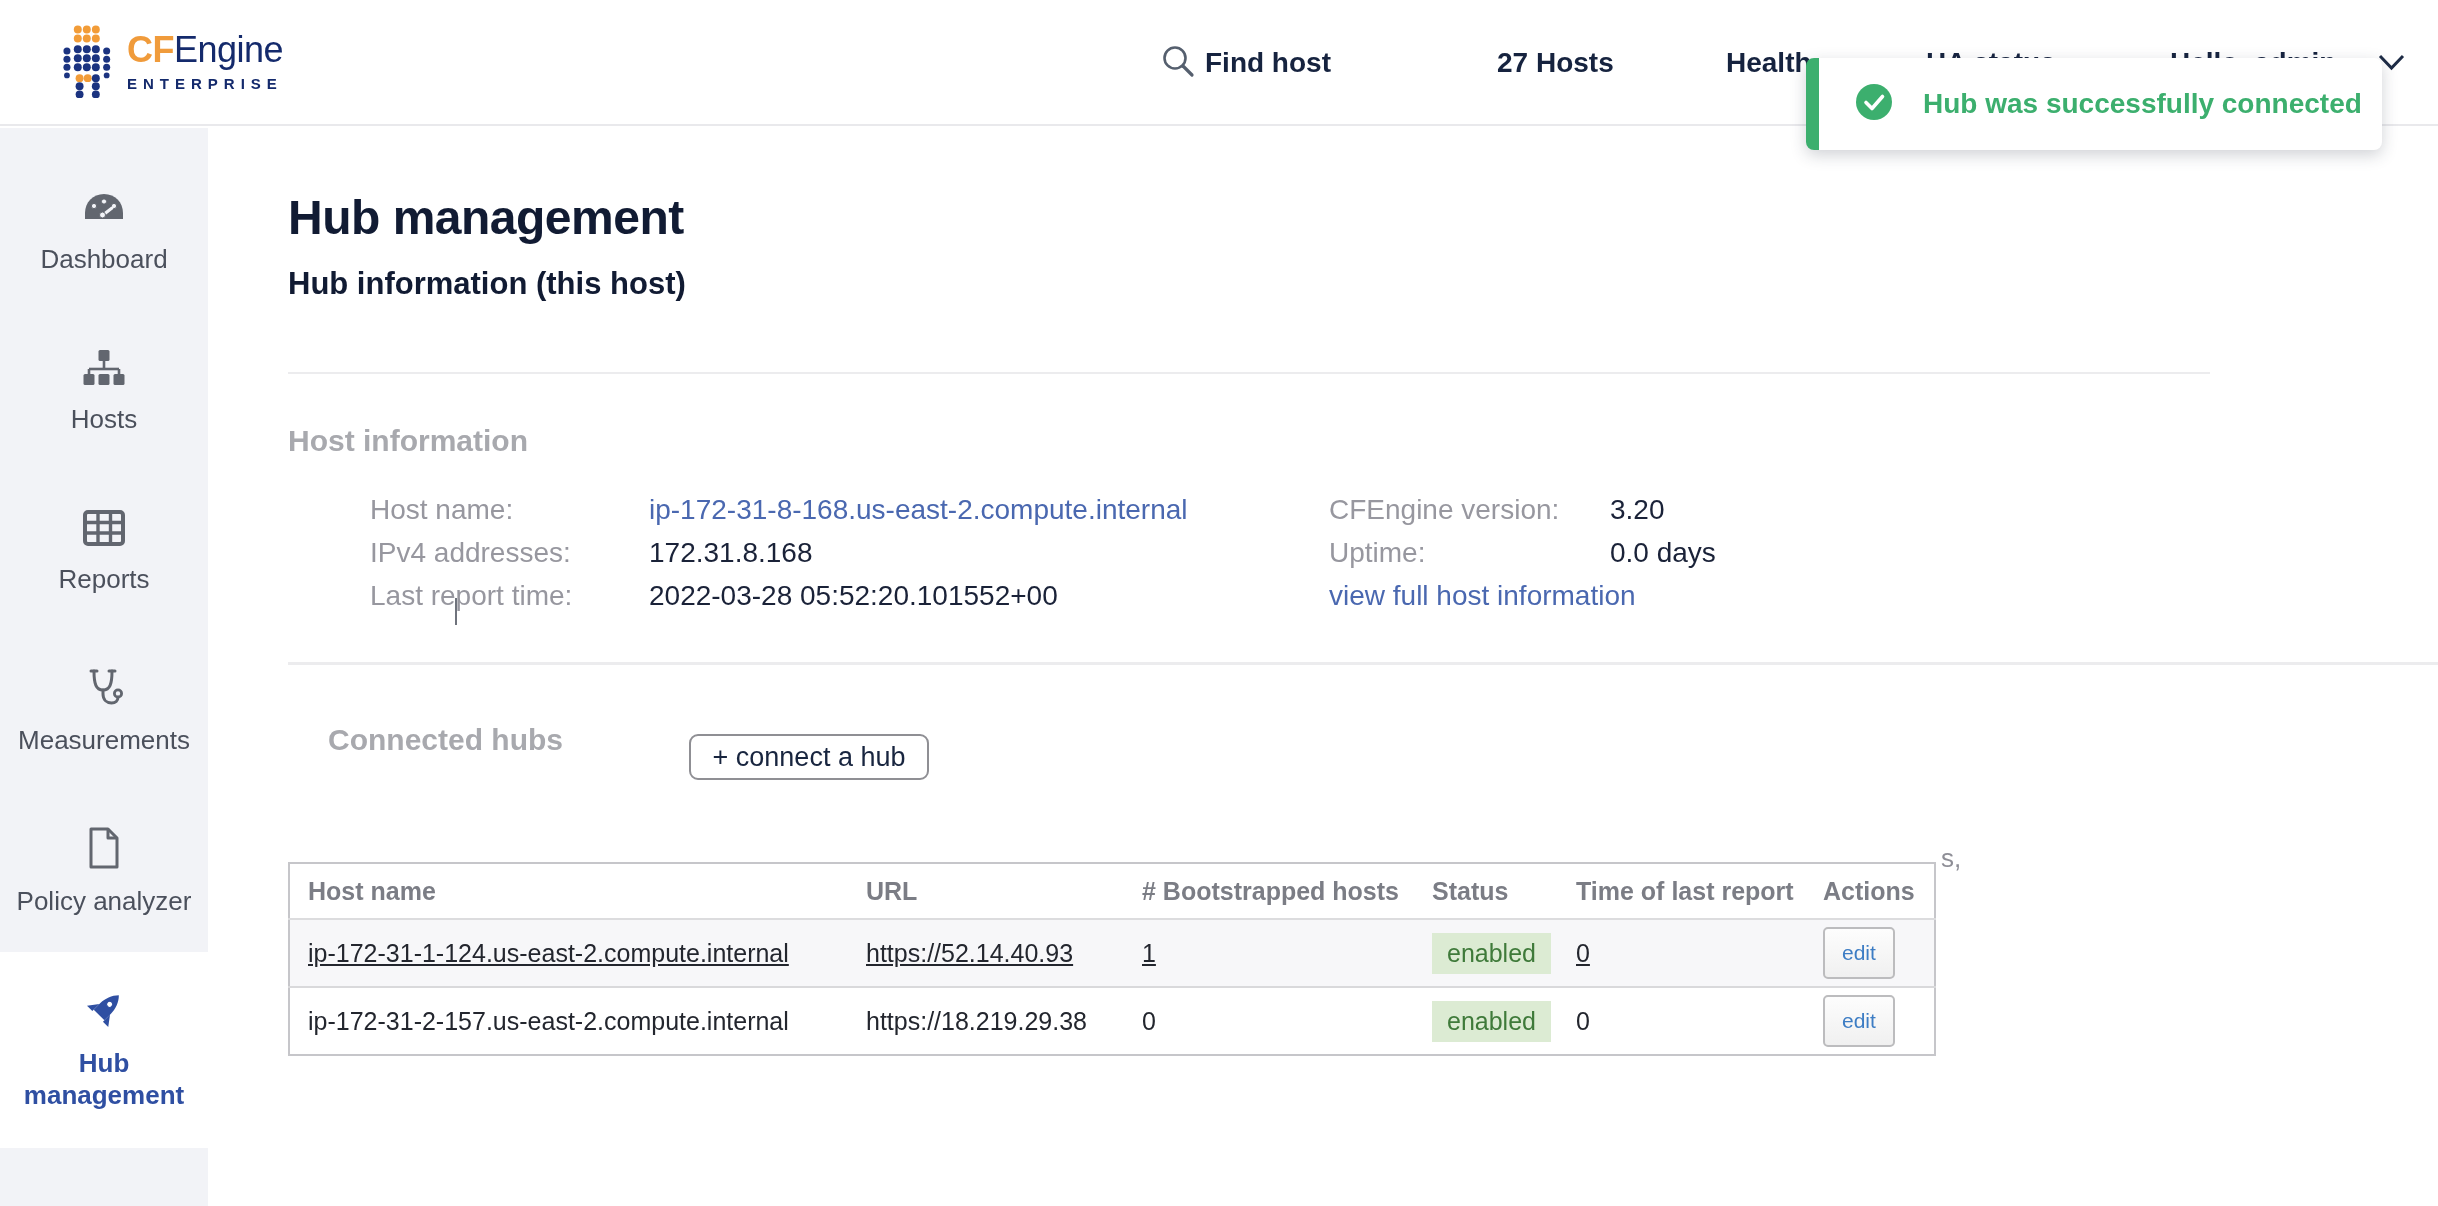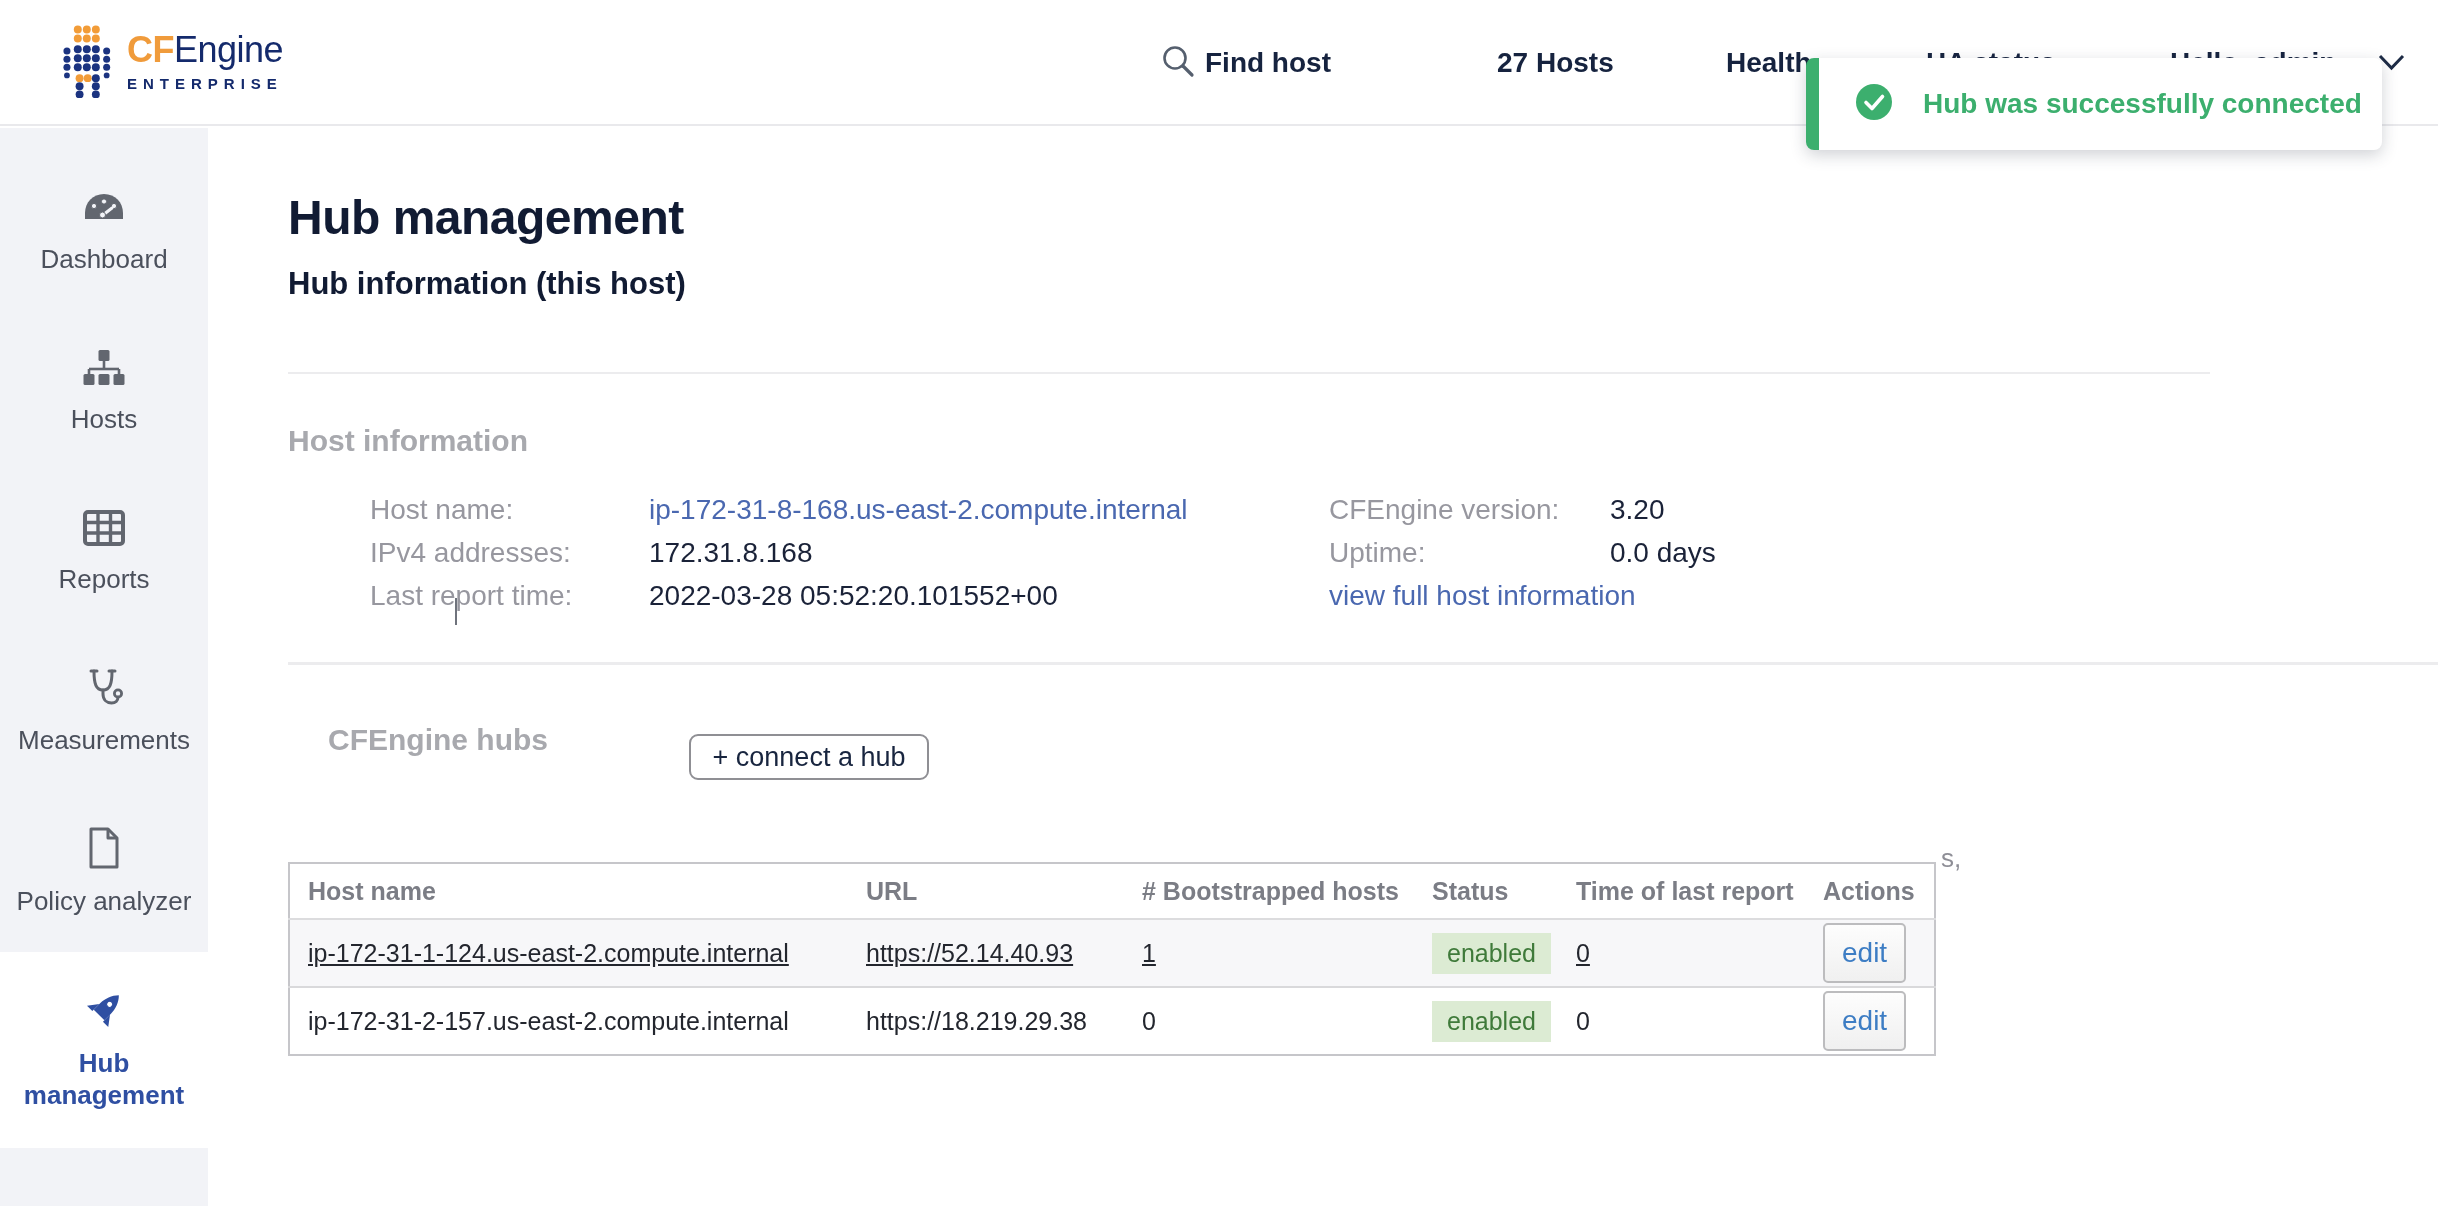"CFEngine hubs" div.sec-heading { text: CFEngine -> Connected }
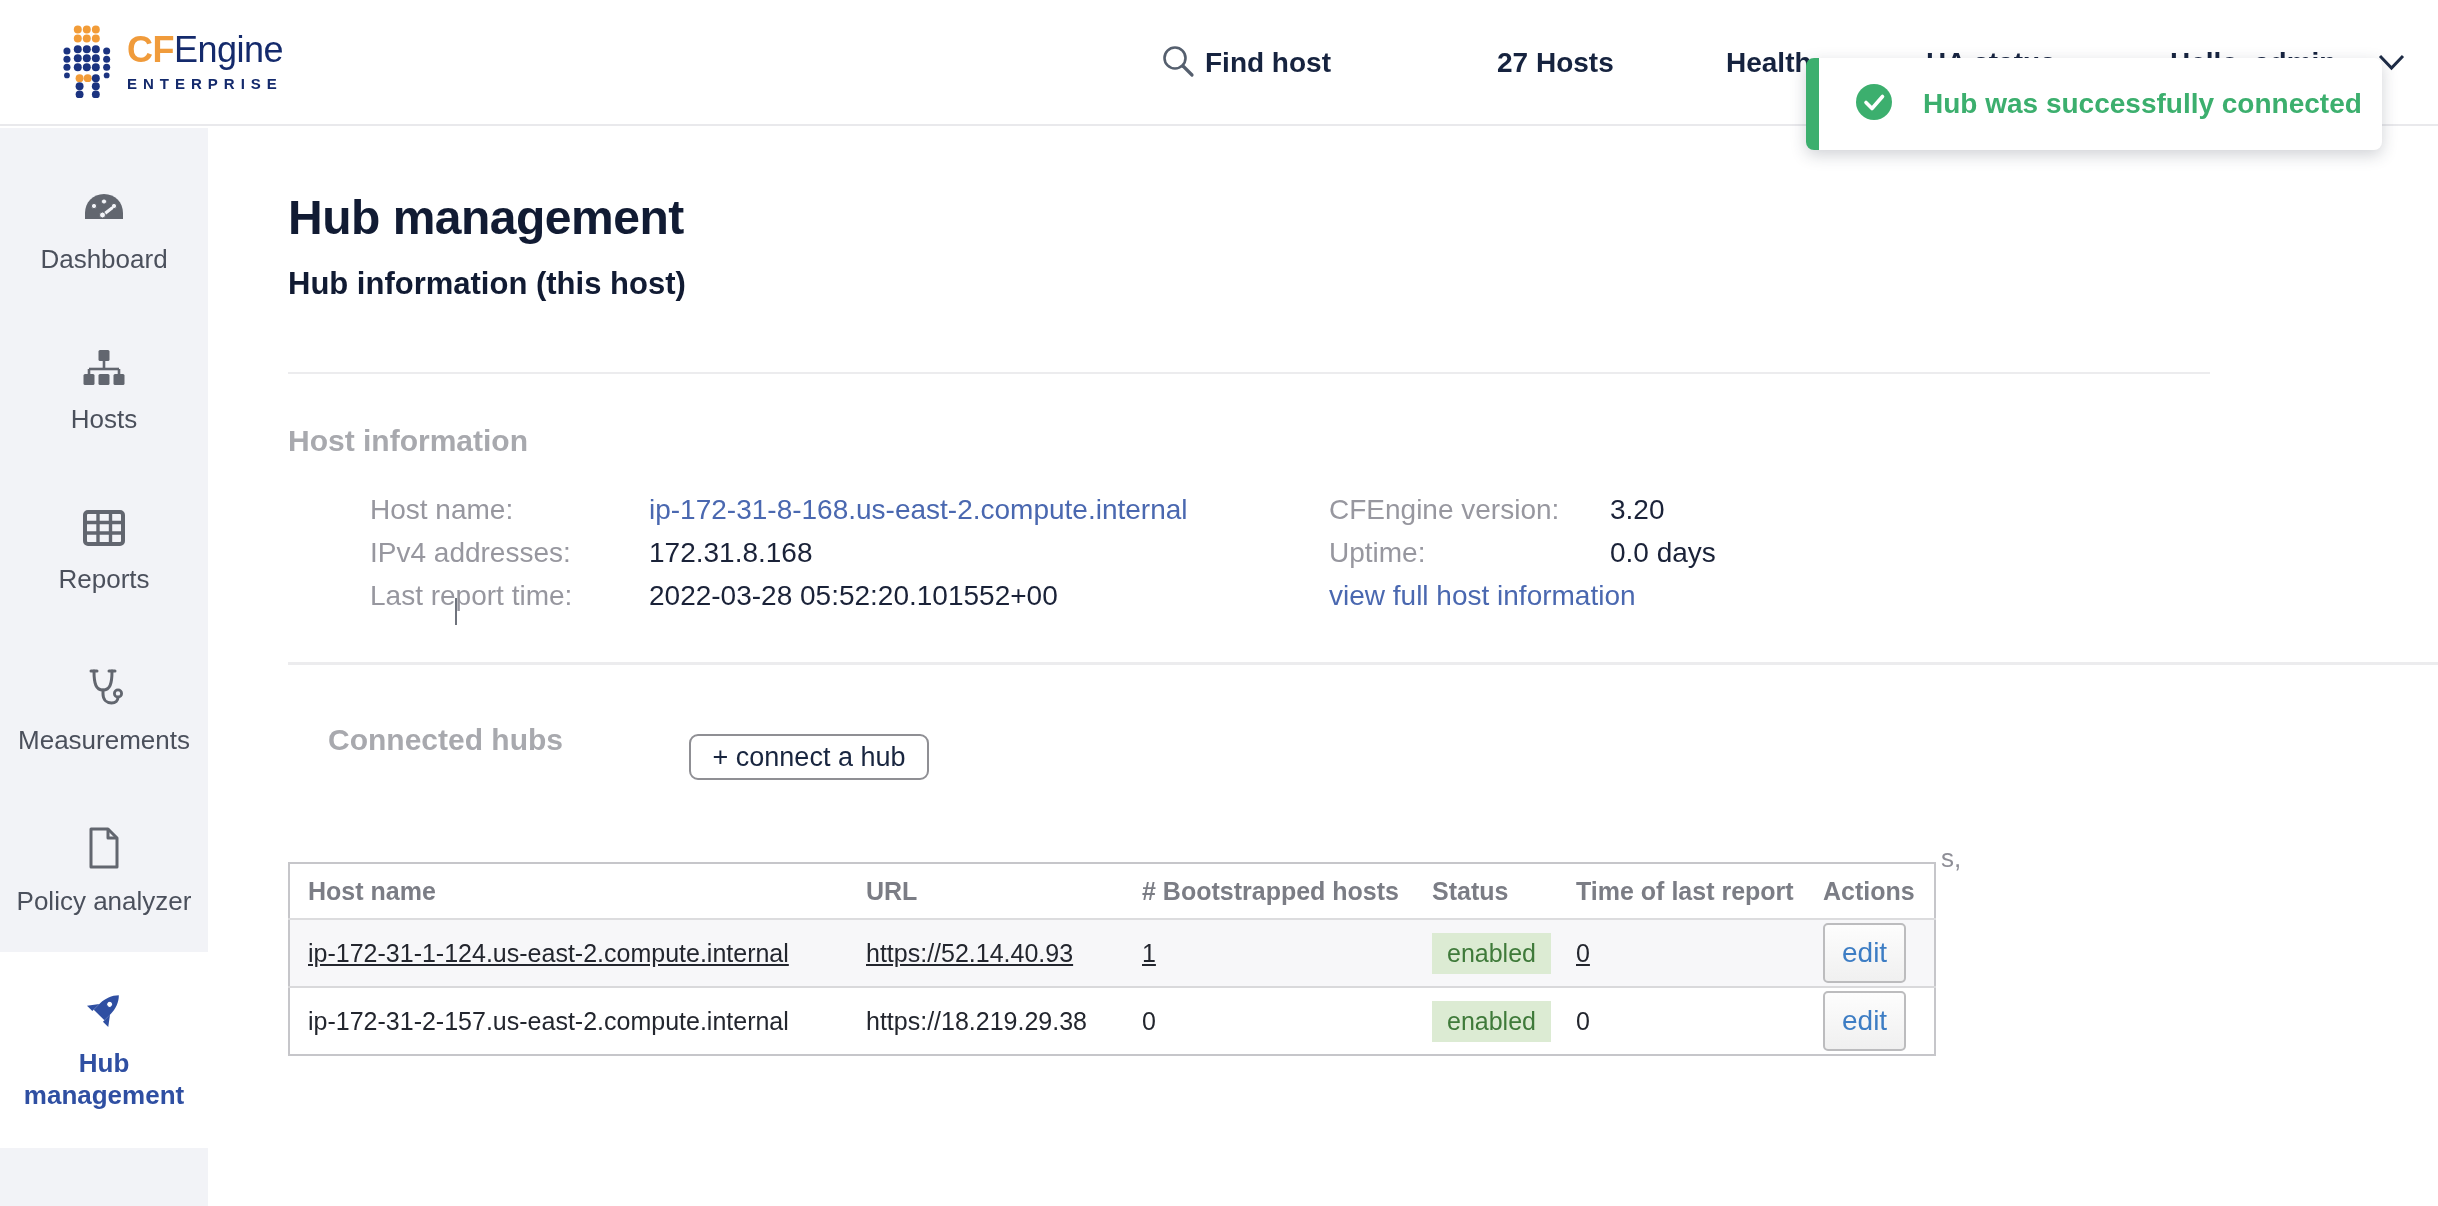"edit" .edit-btn { font-size: 28px -> 21px }
